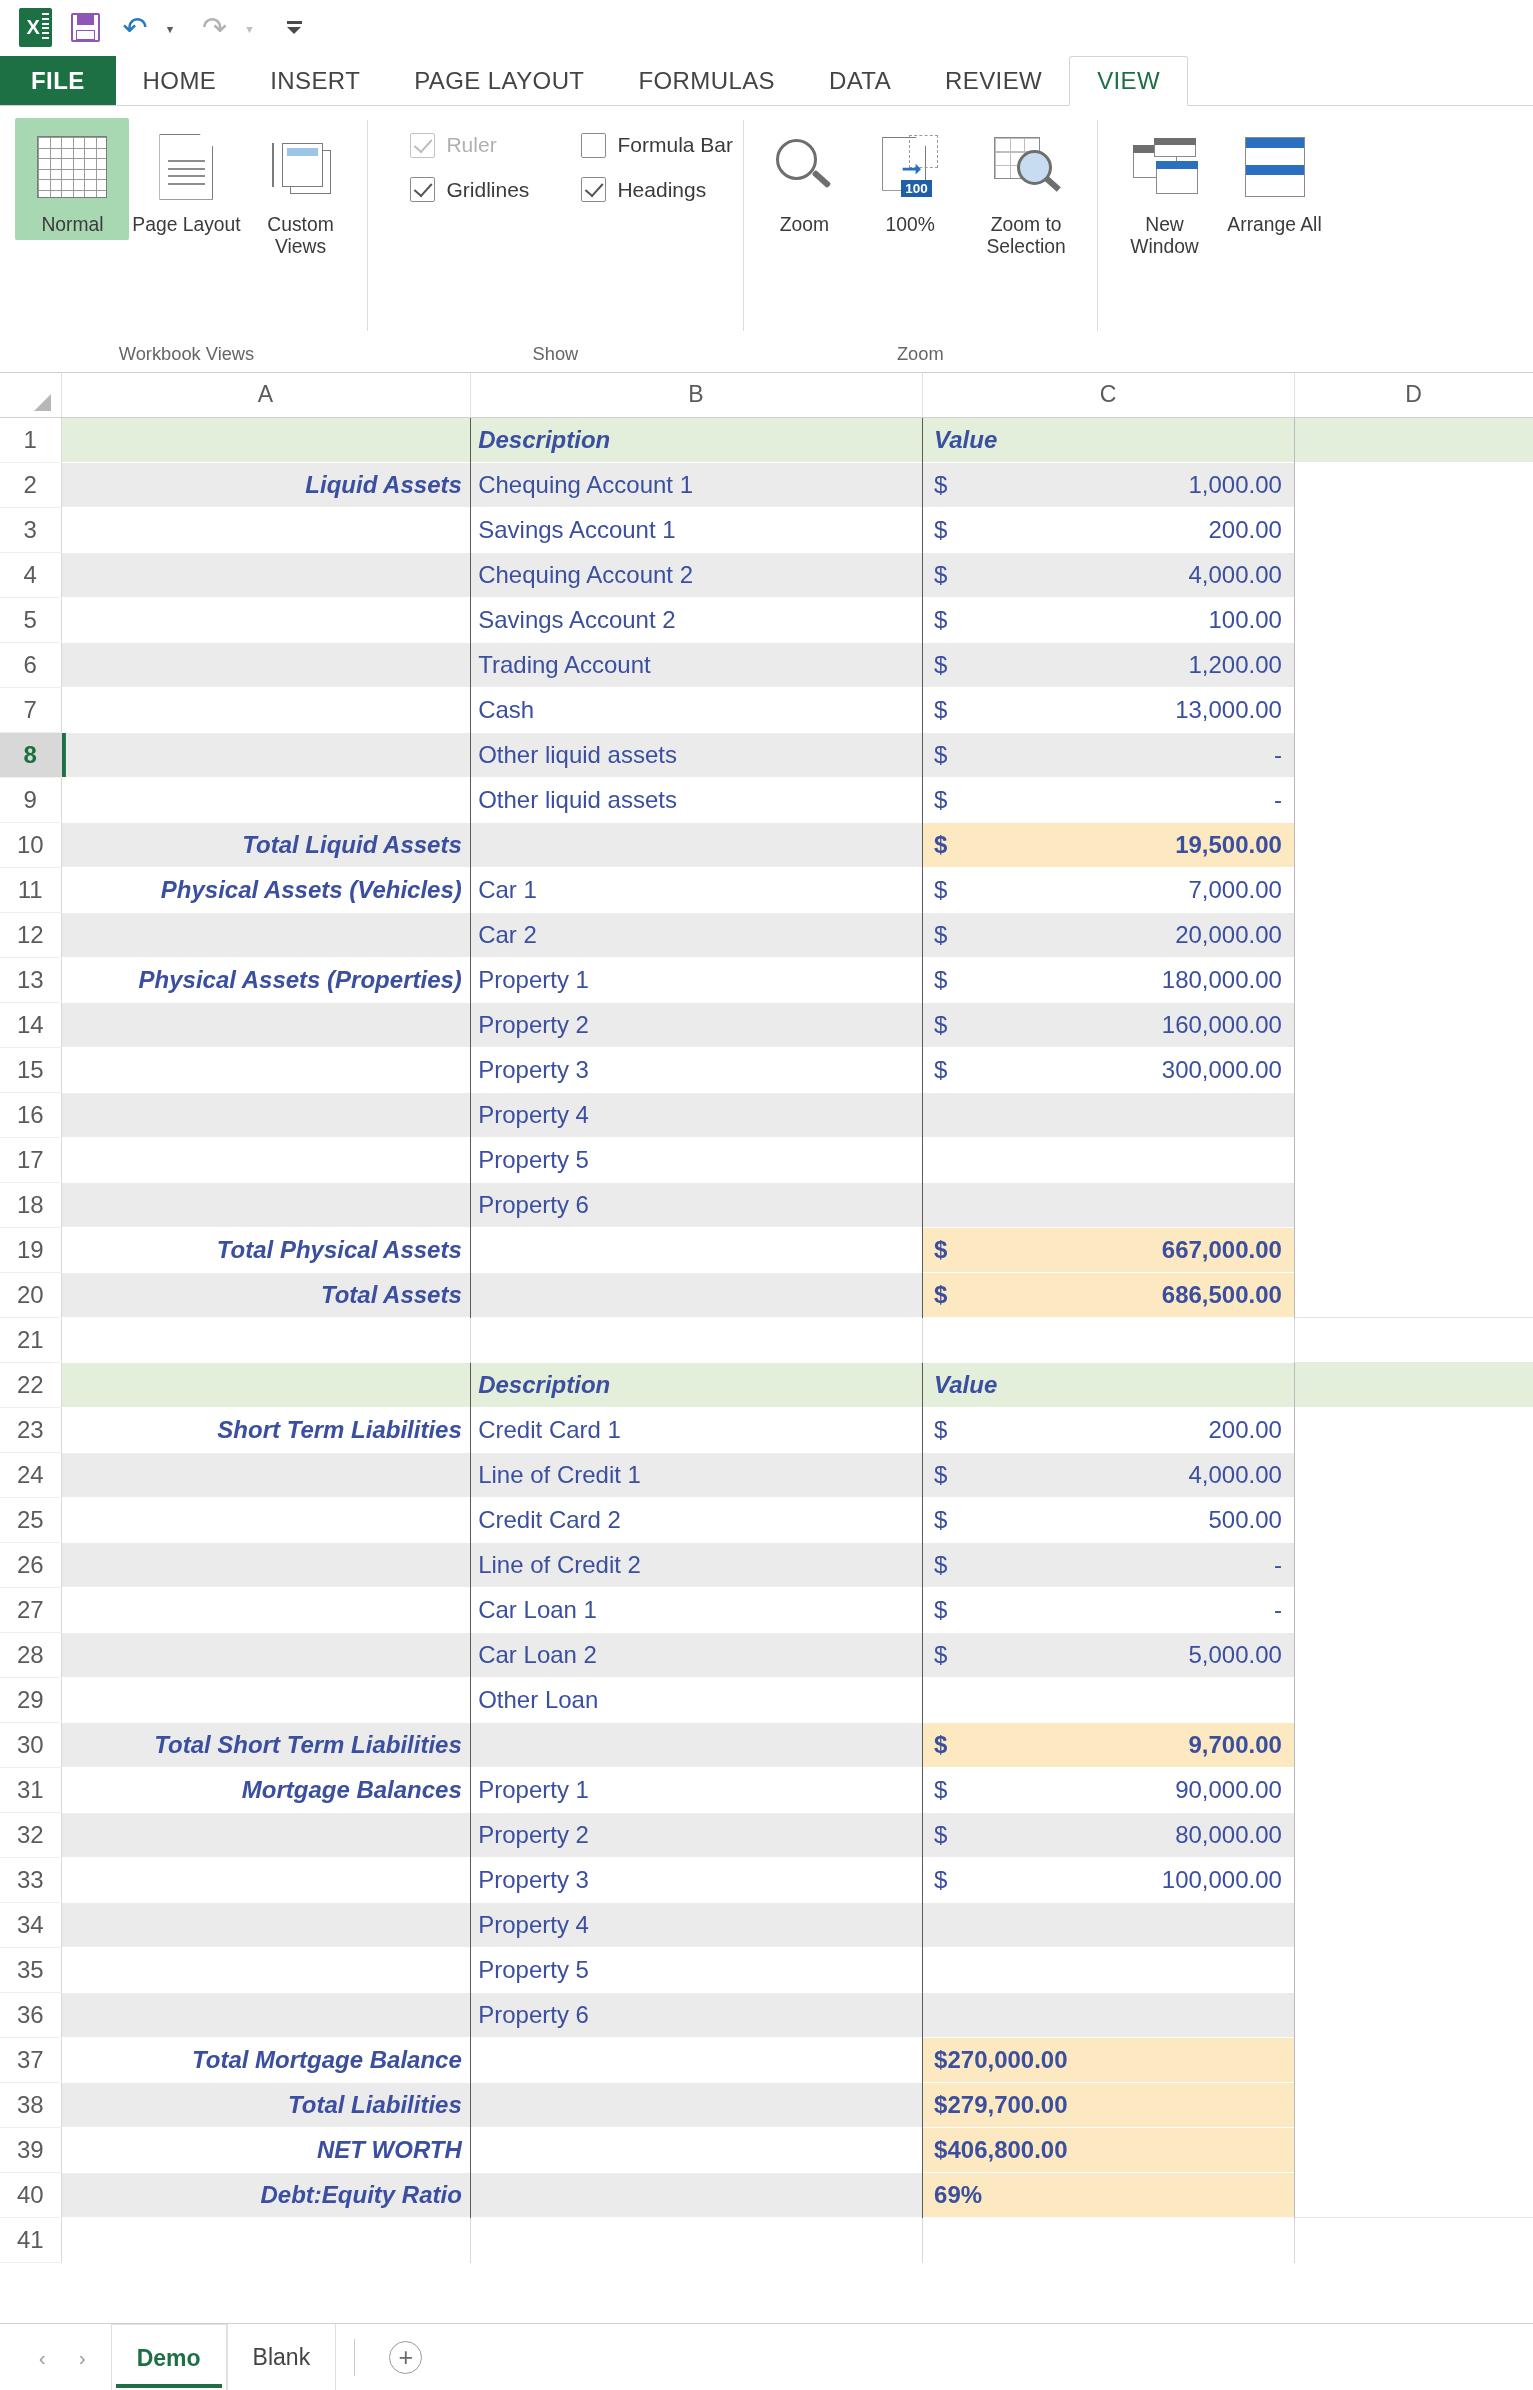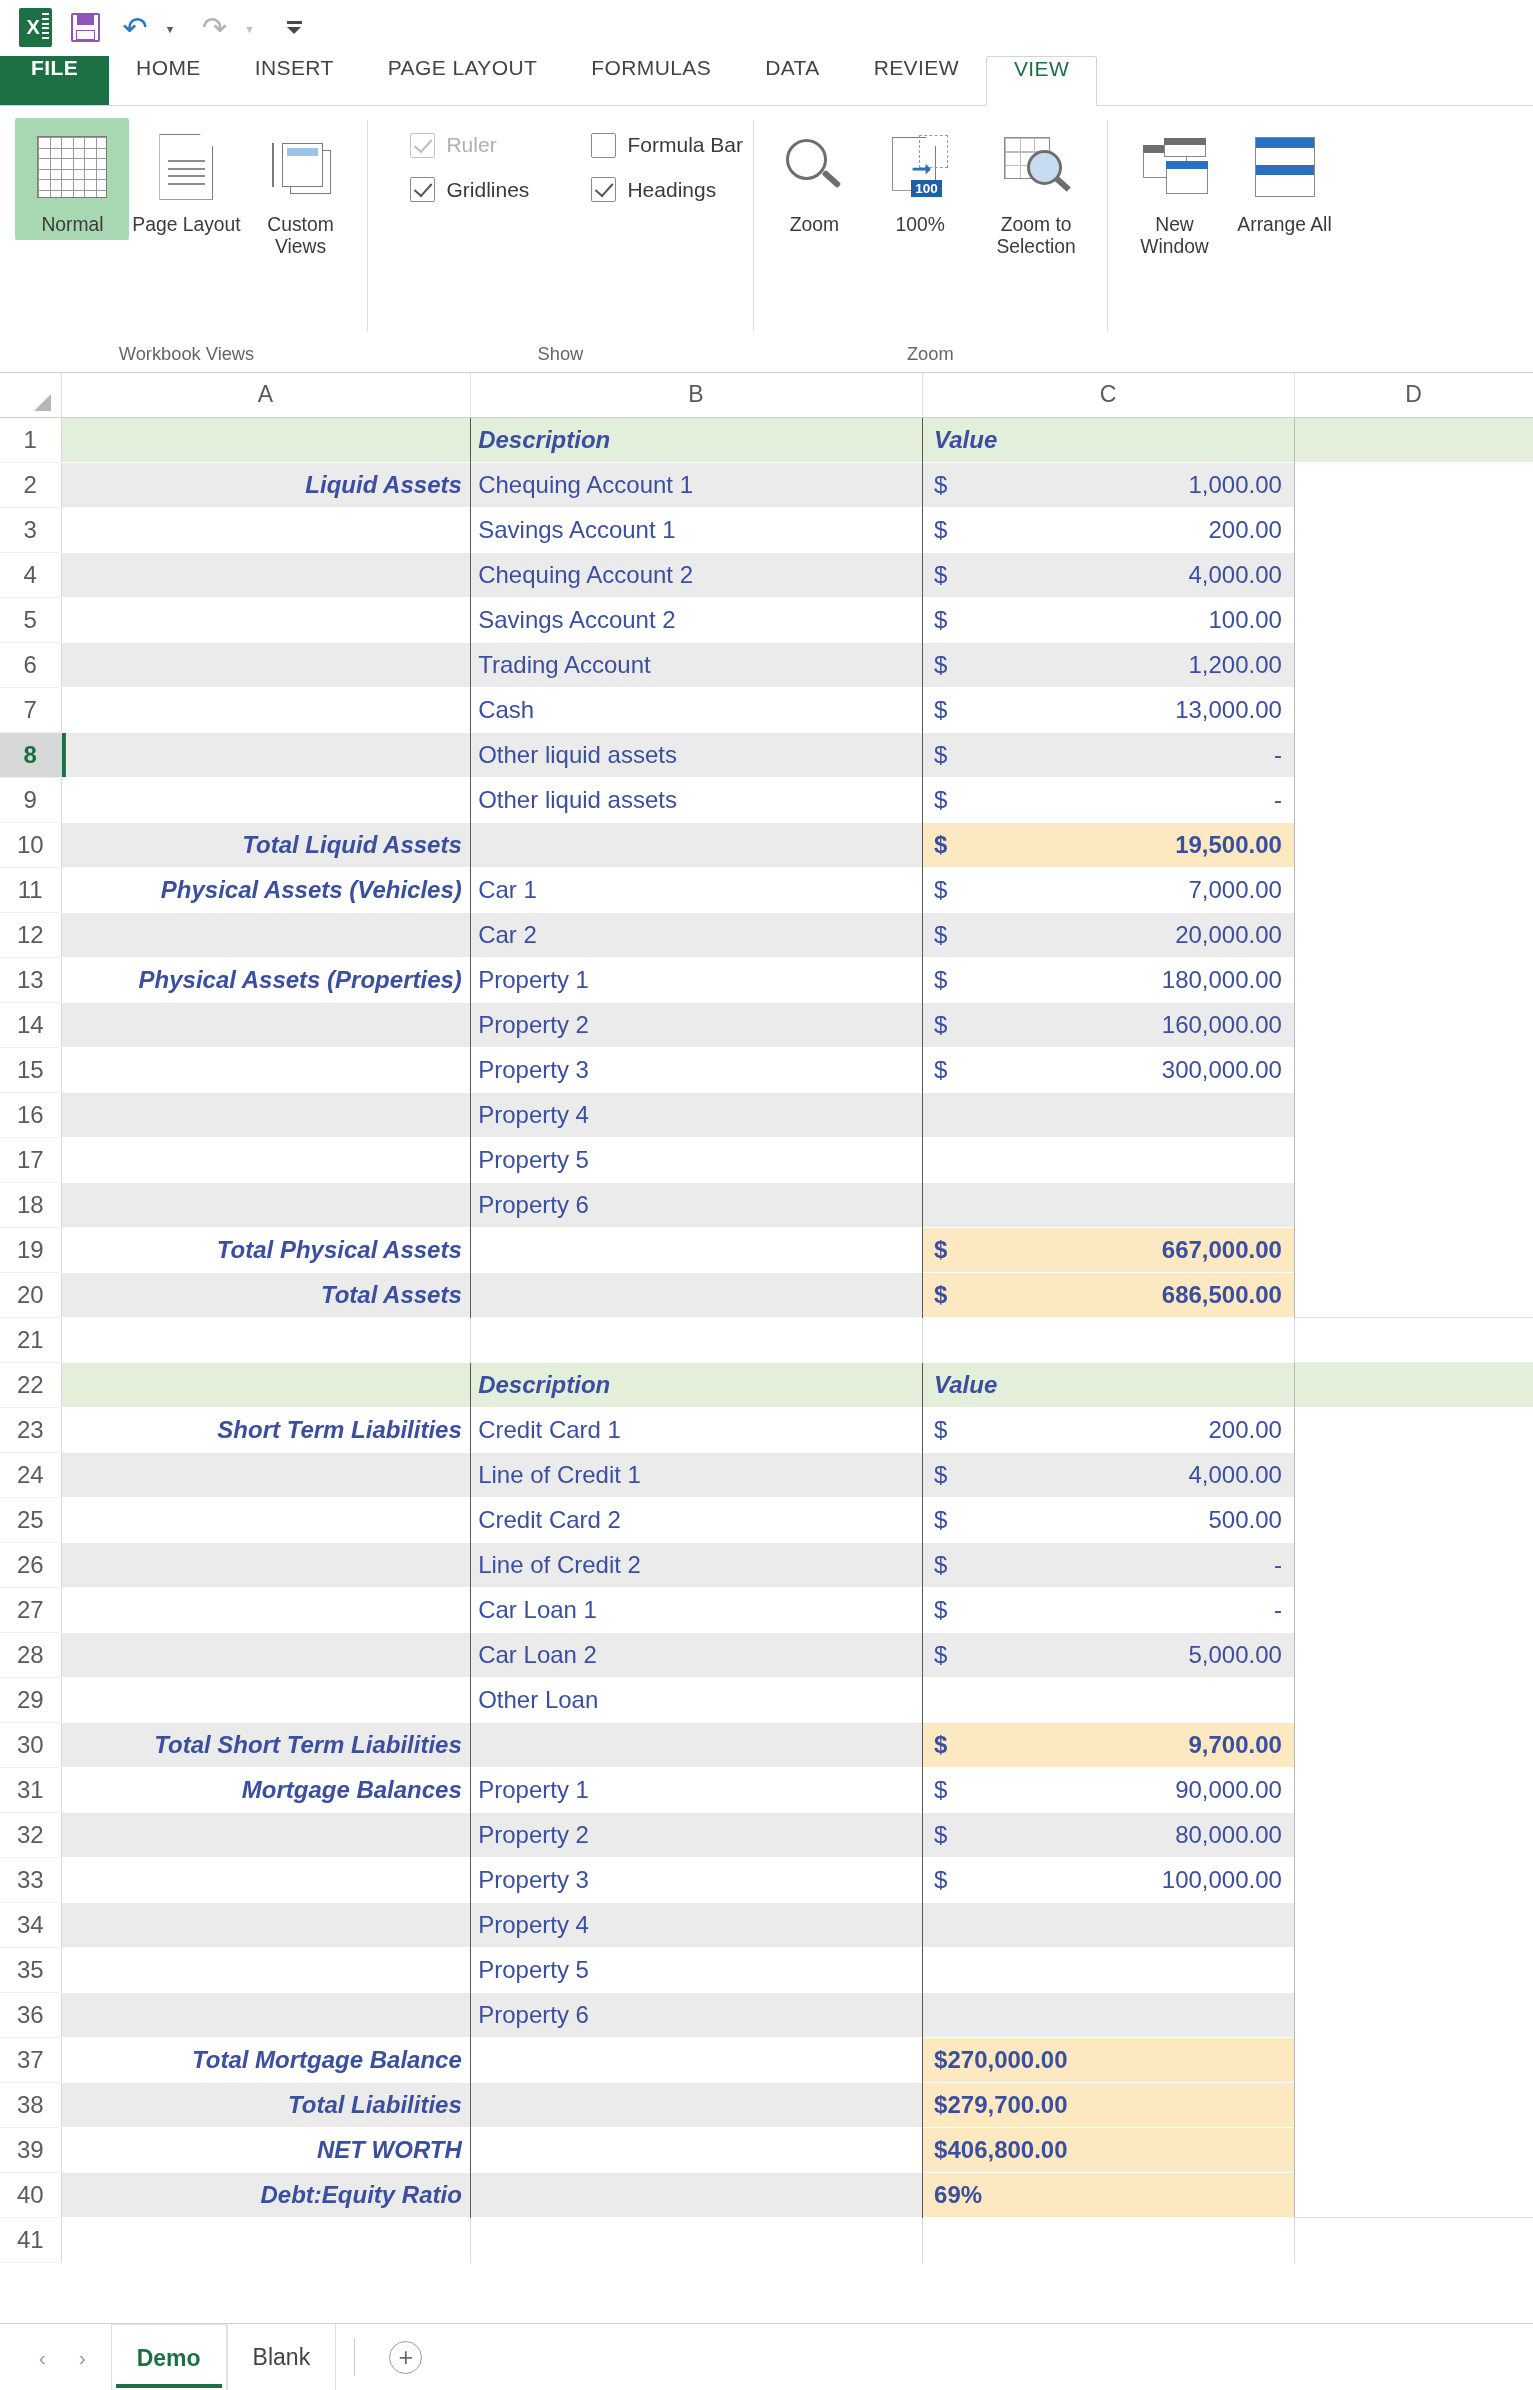"FILE" .tab { align-items: flex-start -> center; font-size: 21px -> 24px }
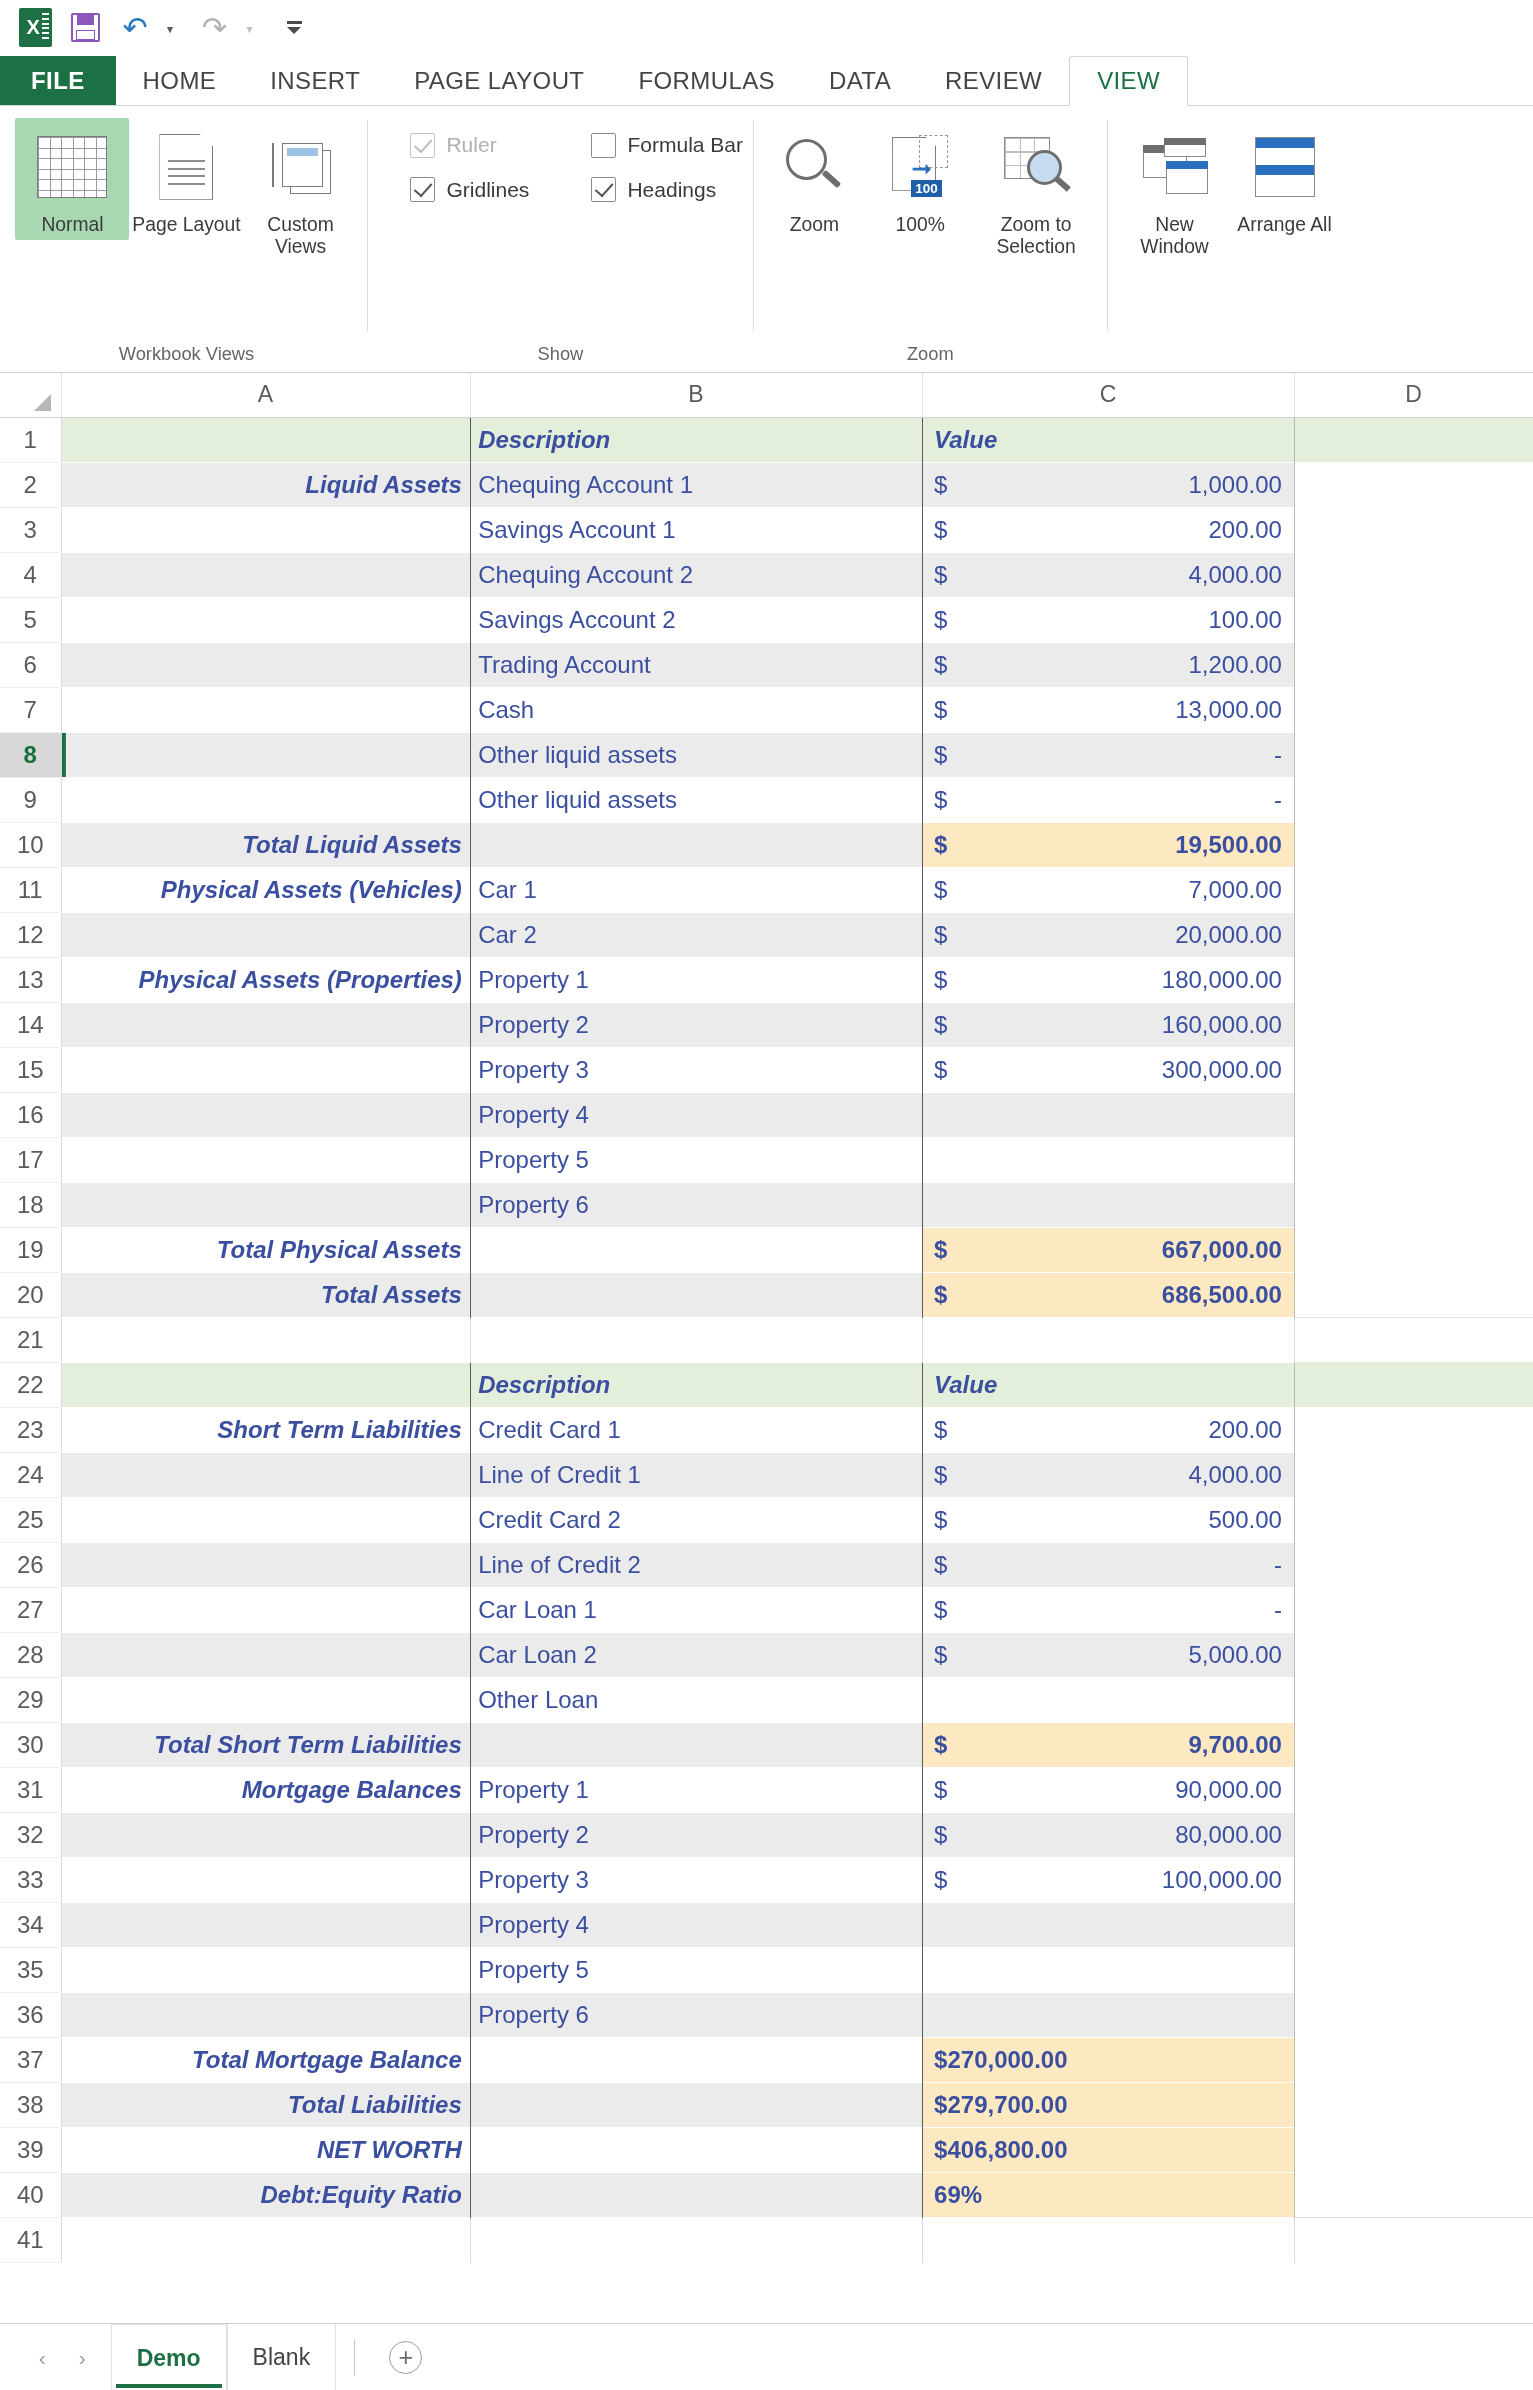"Ruler" .checkrow { gap: 27px -> 17px }
